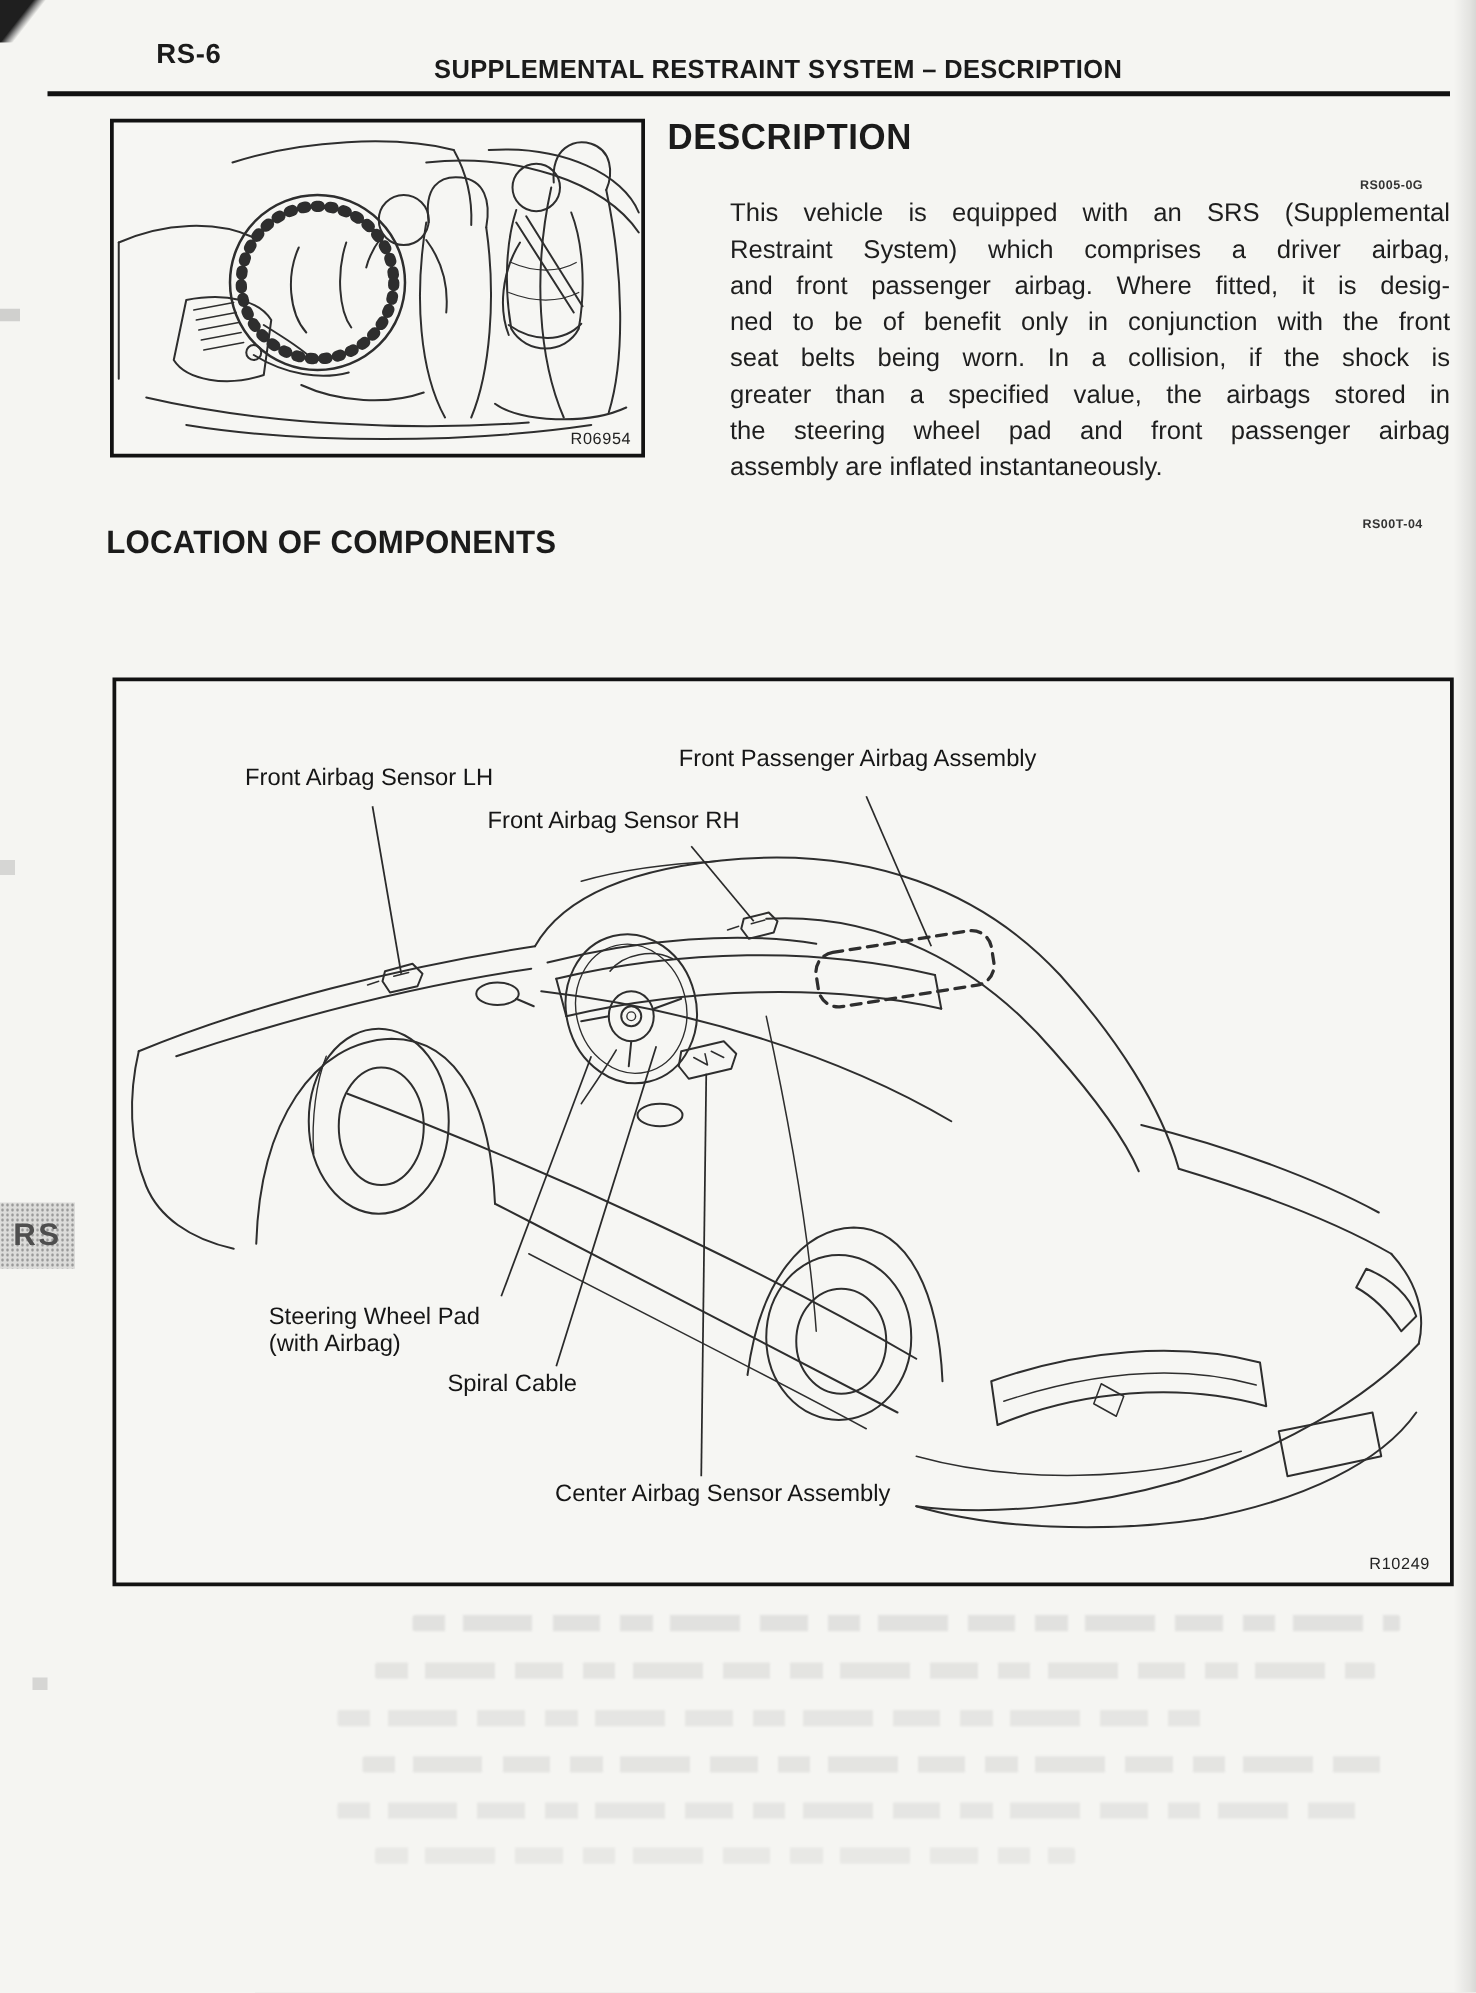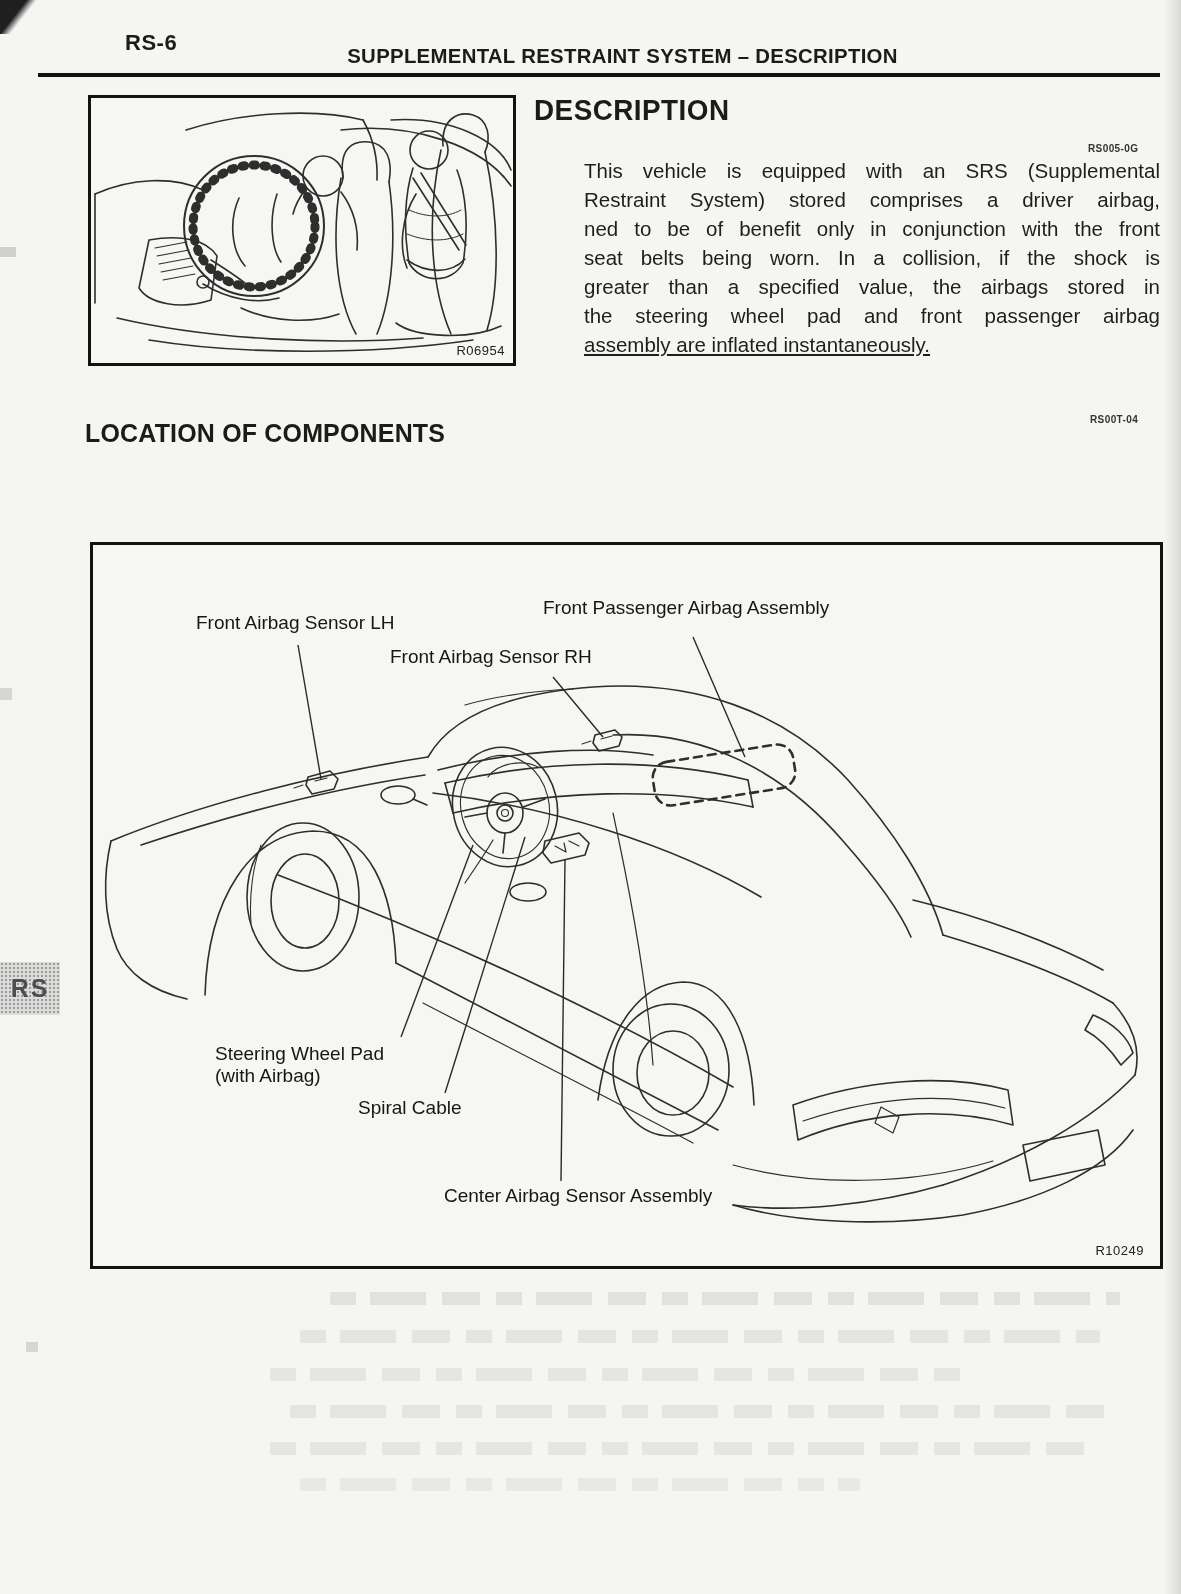"Restraint System) stored comprises a" div.para-line { text: stored -> which }
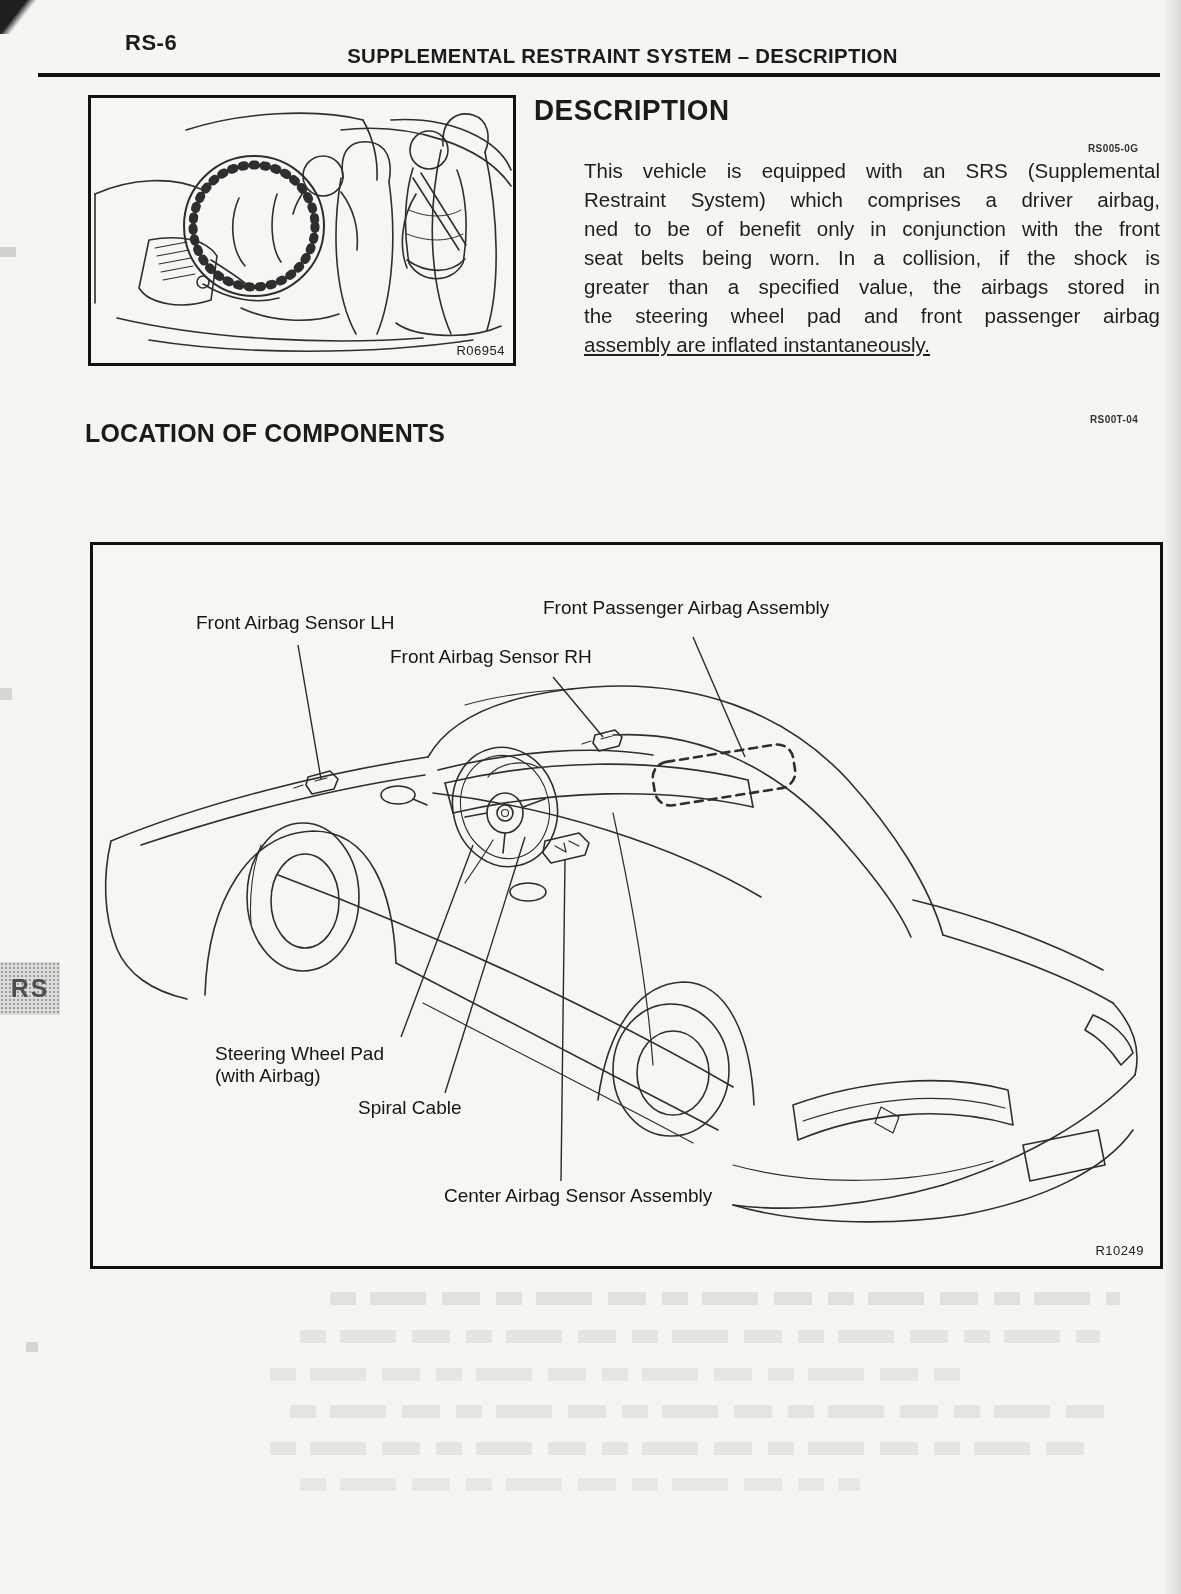"and front passenger airbag. Where" div.para-line { html: none -> <div>and front passenger airbag. Where fitted, it is desig-</div> }
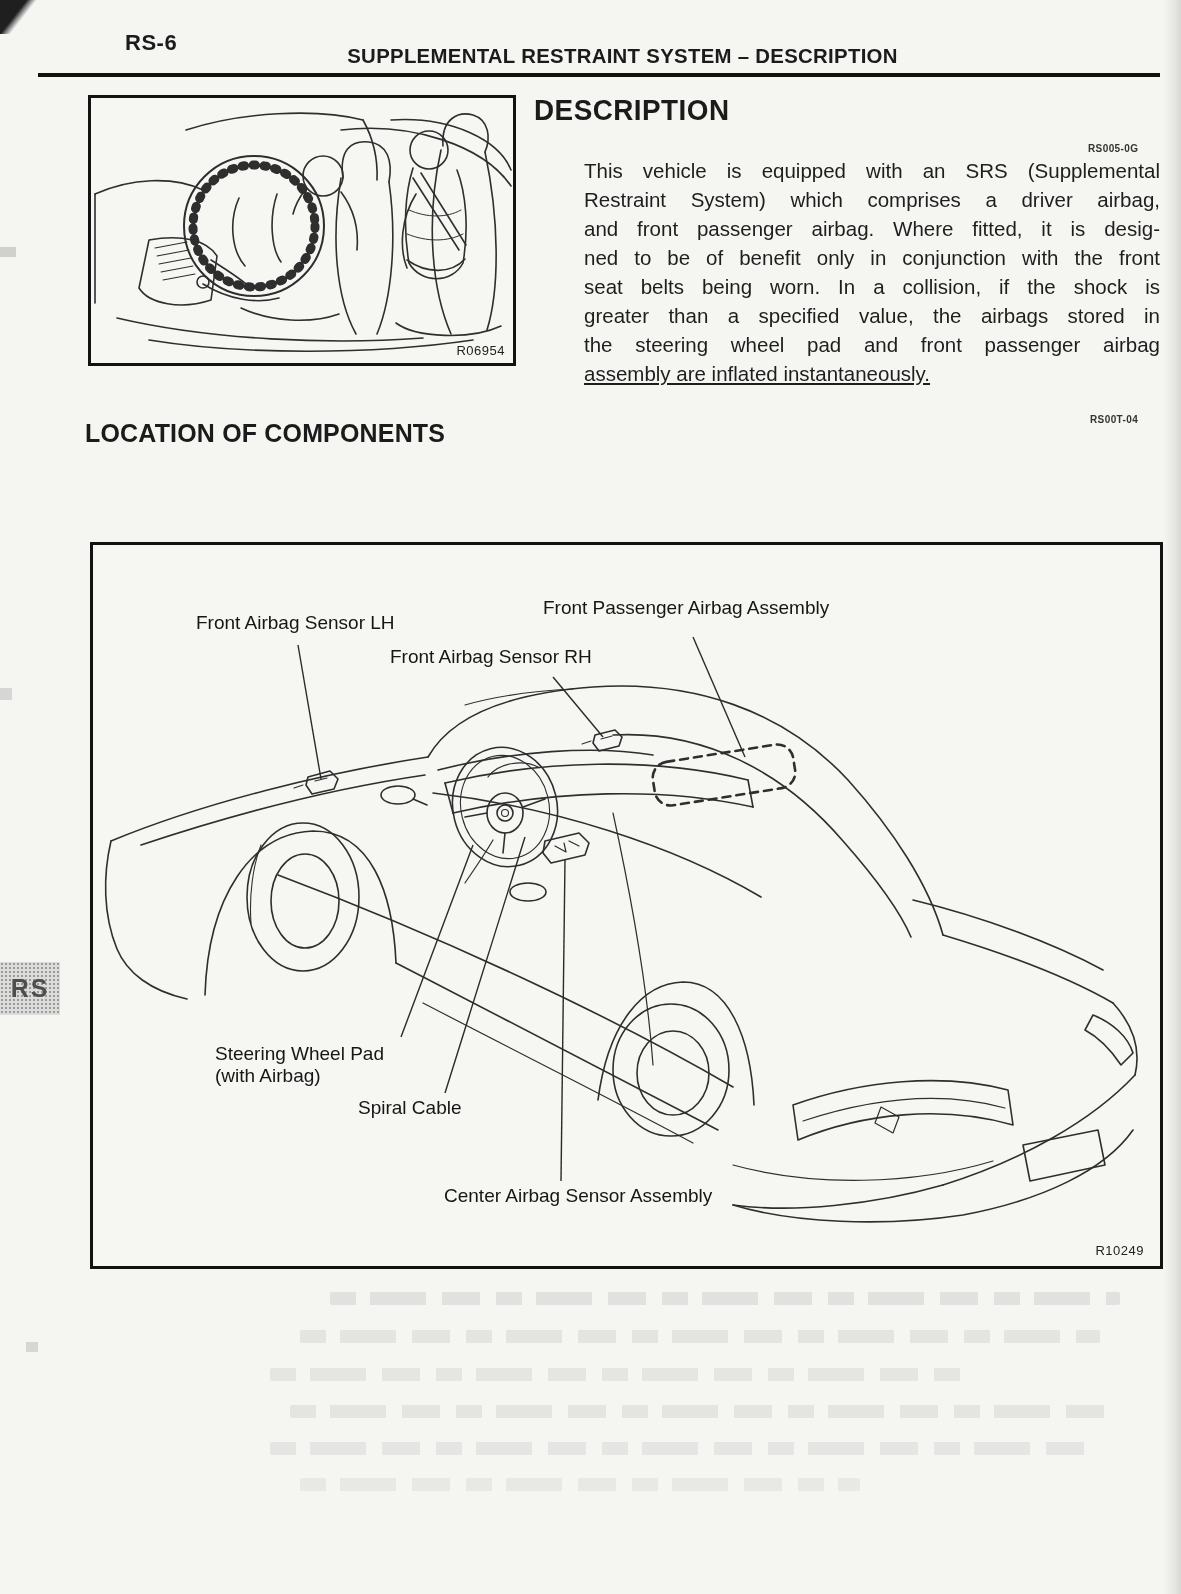"assembly are inflated instantaneously." .desc-para .para-line:last-child { text-decoration: underline -> none }
